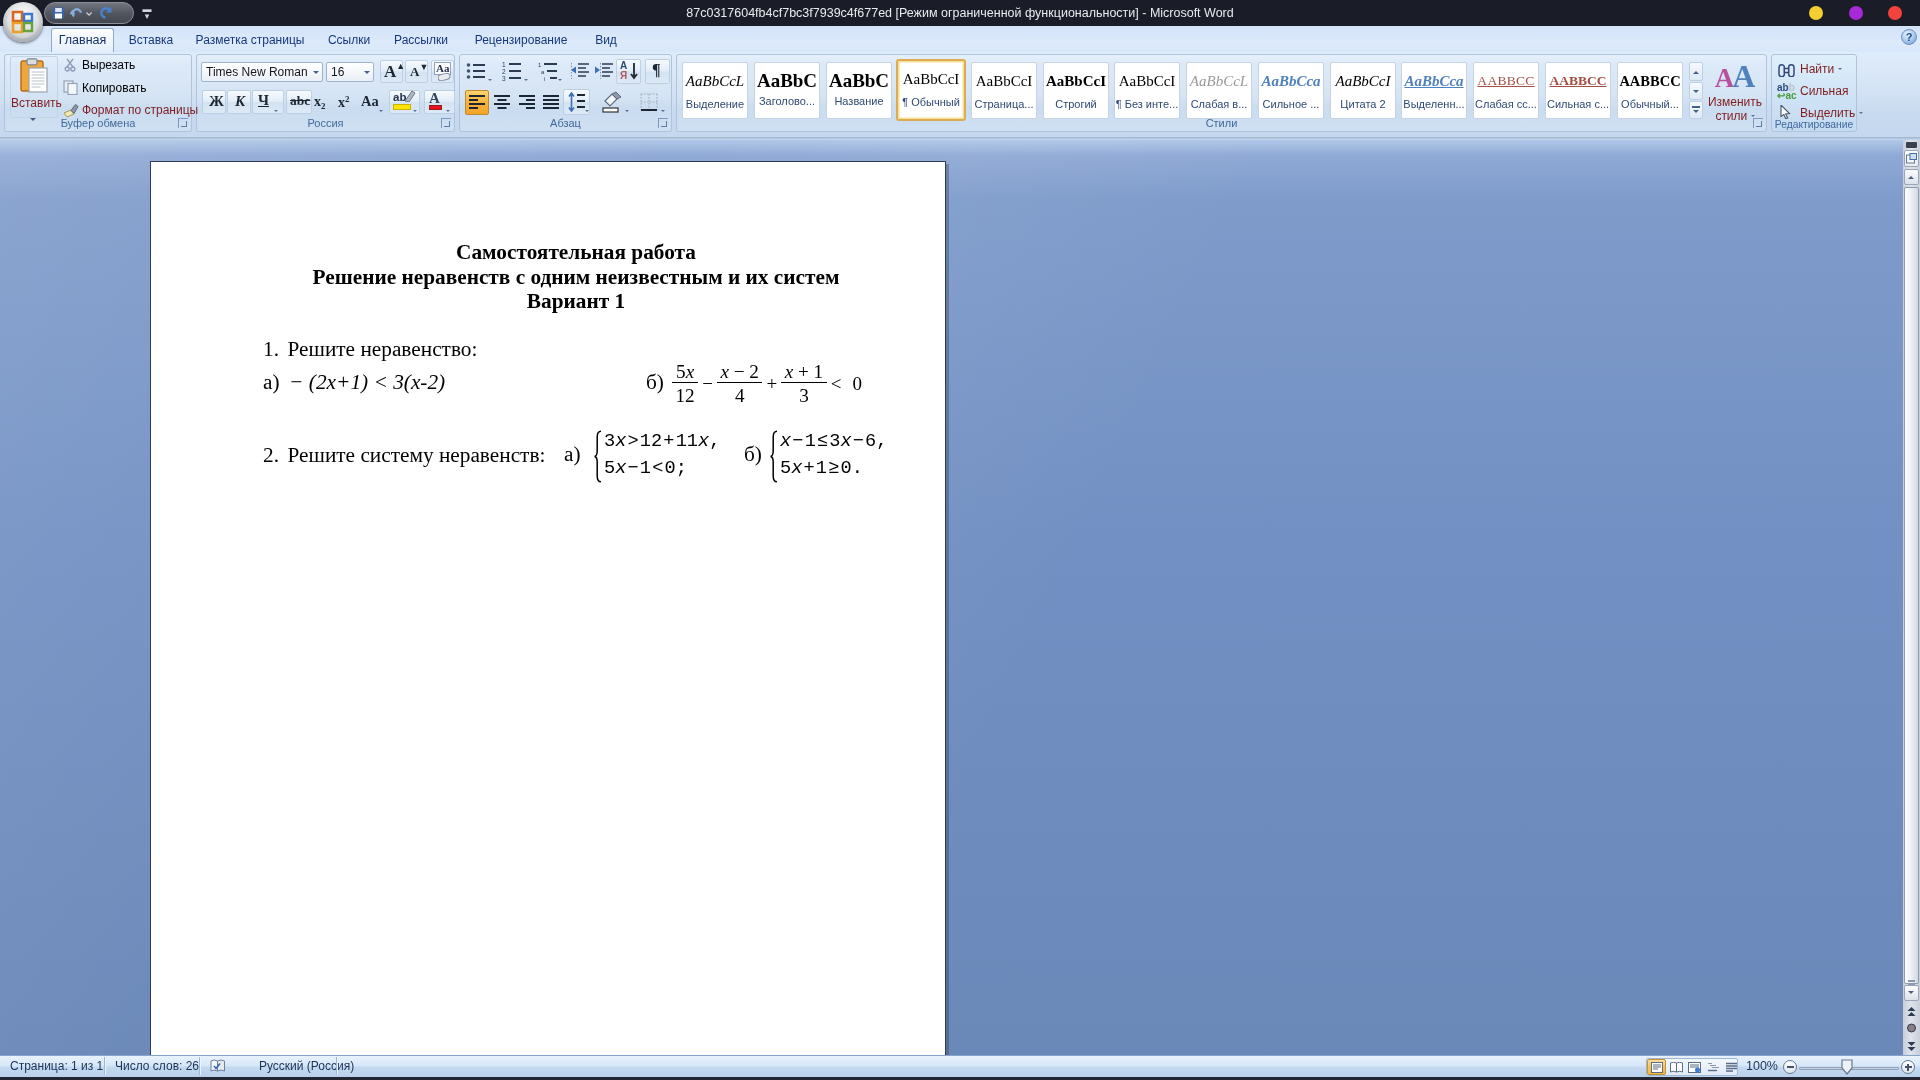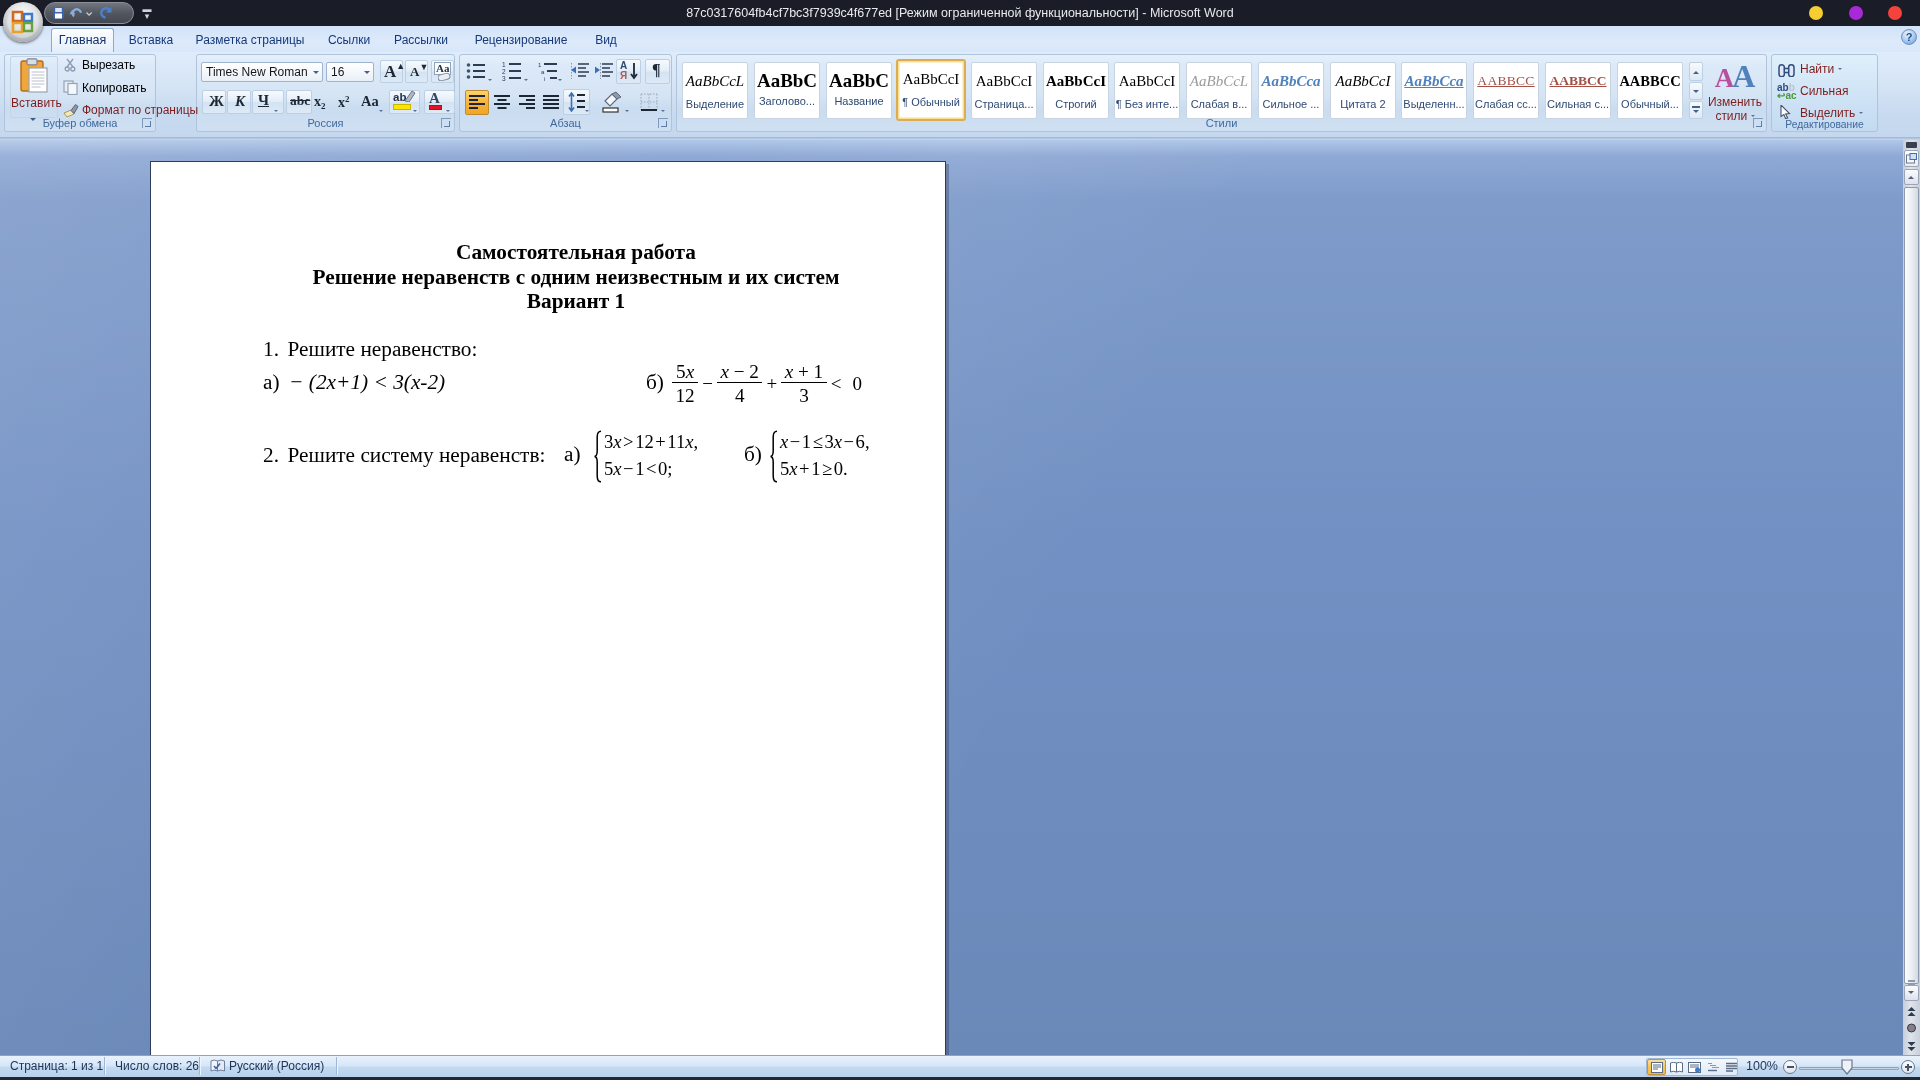"Буфер обмена" div.grp { width: 152px -> 188px }
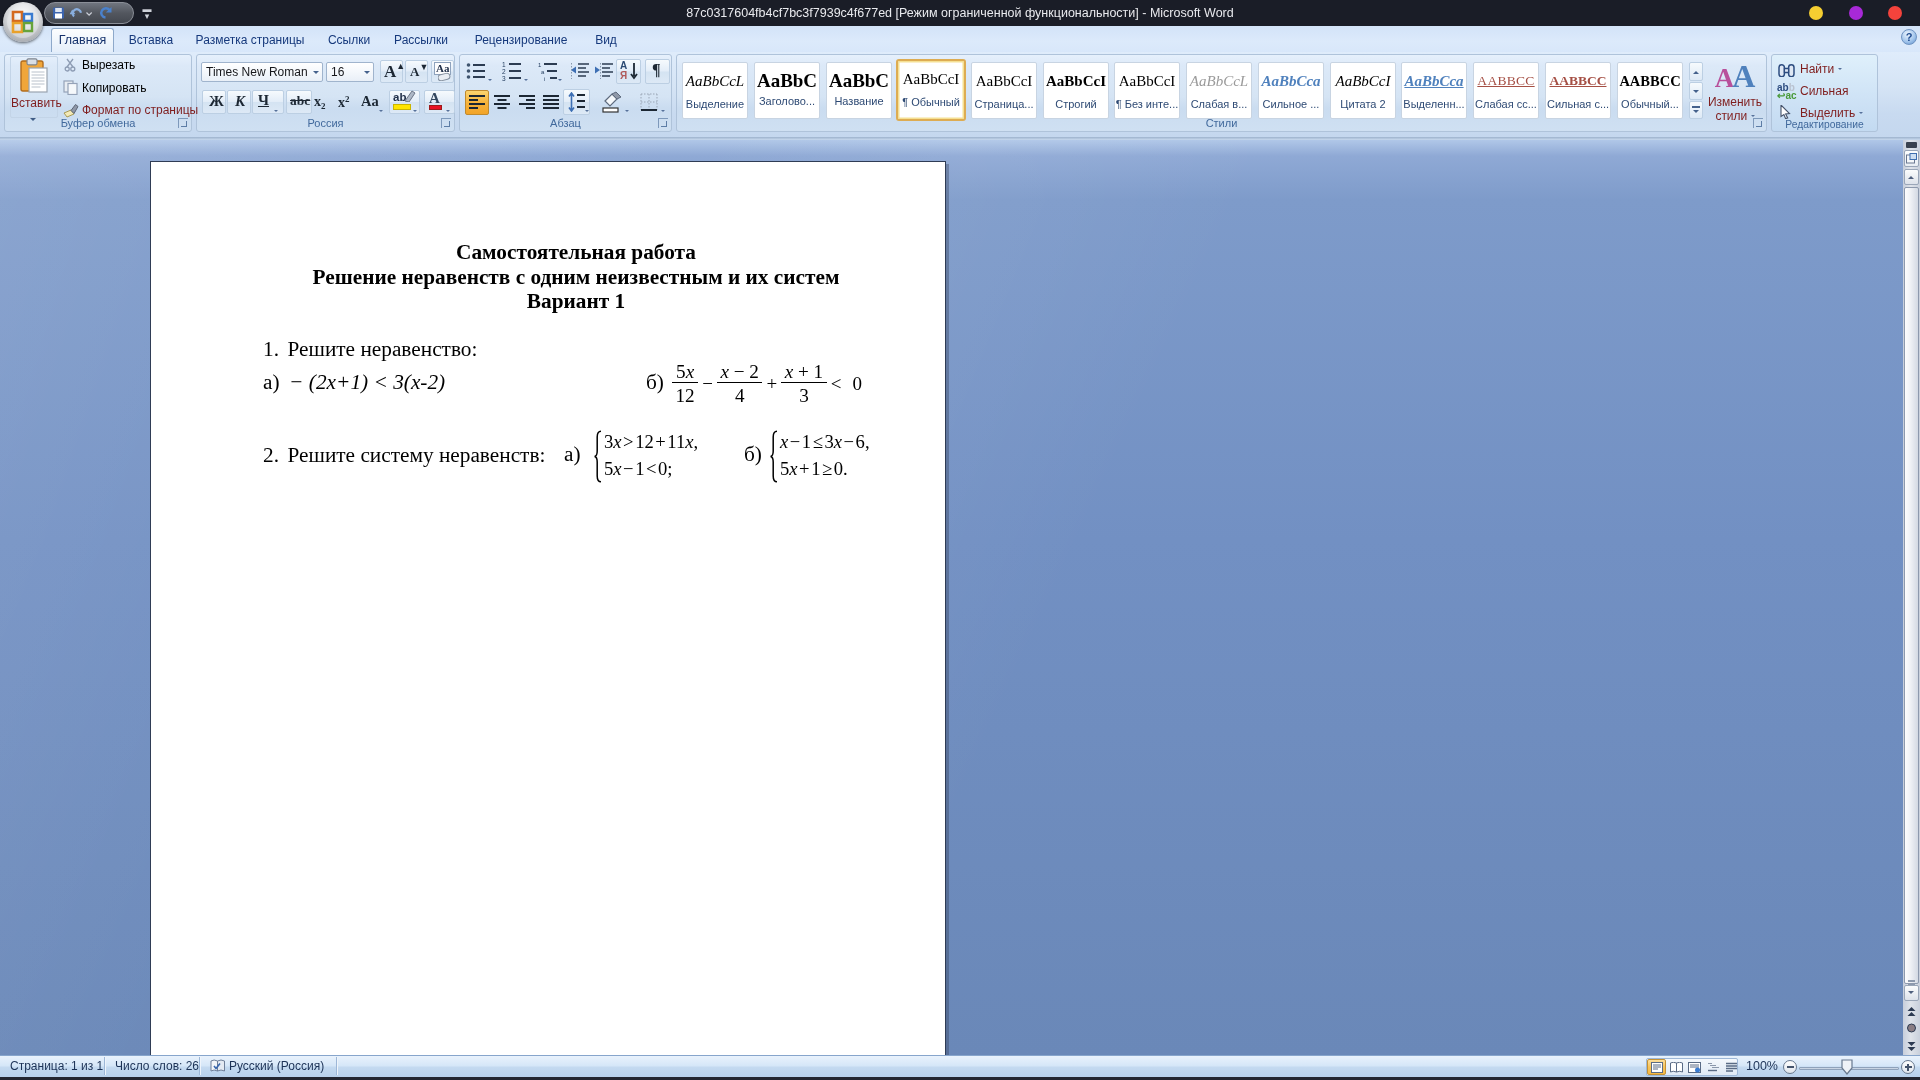"Редактирование" div.grp { width: 107px -> 86px }
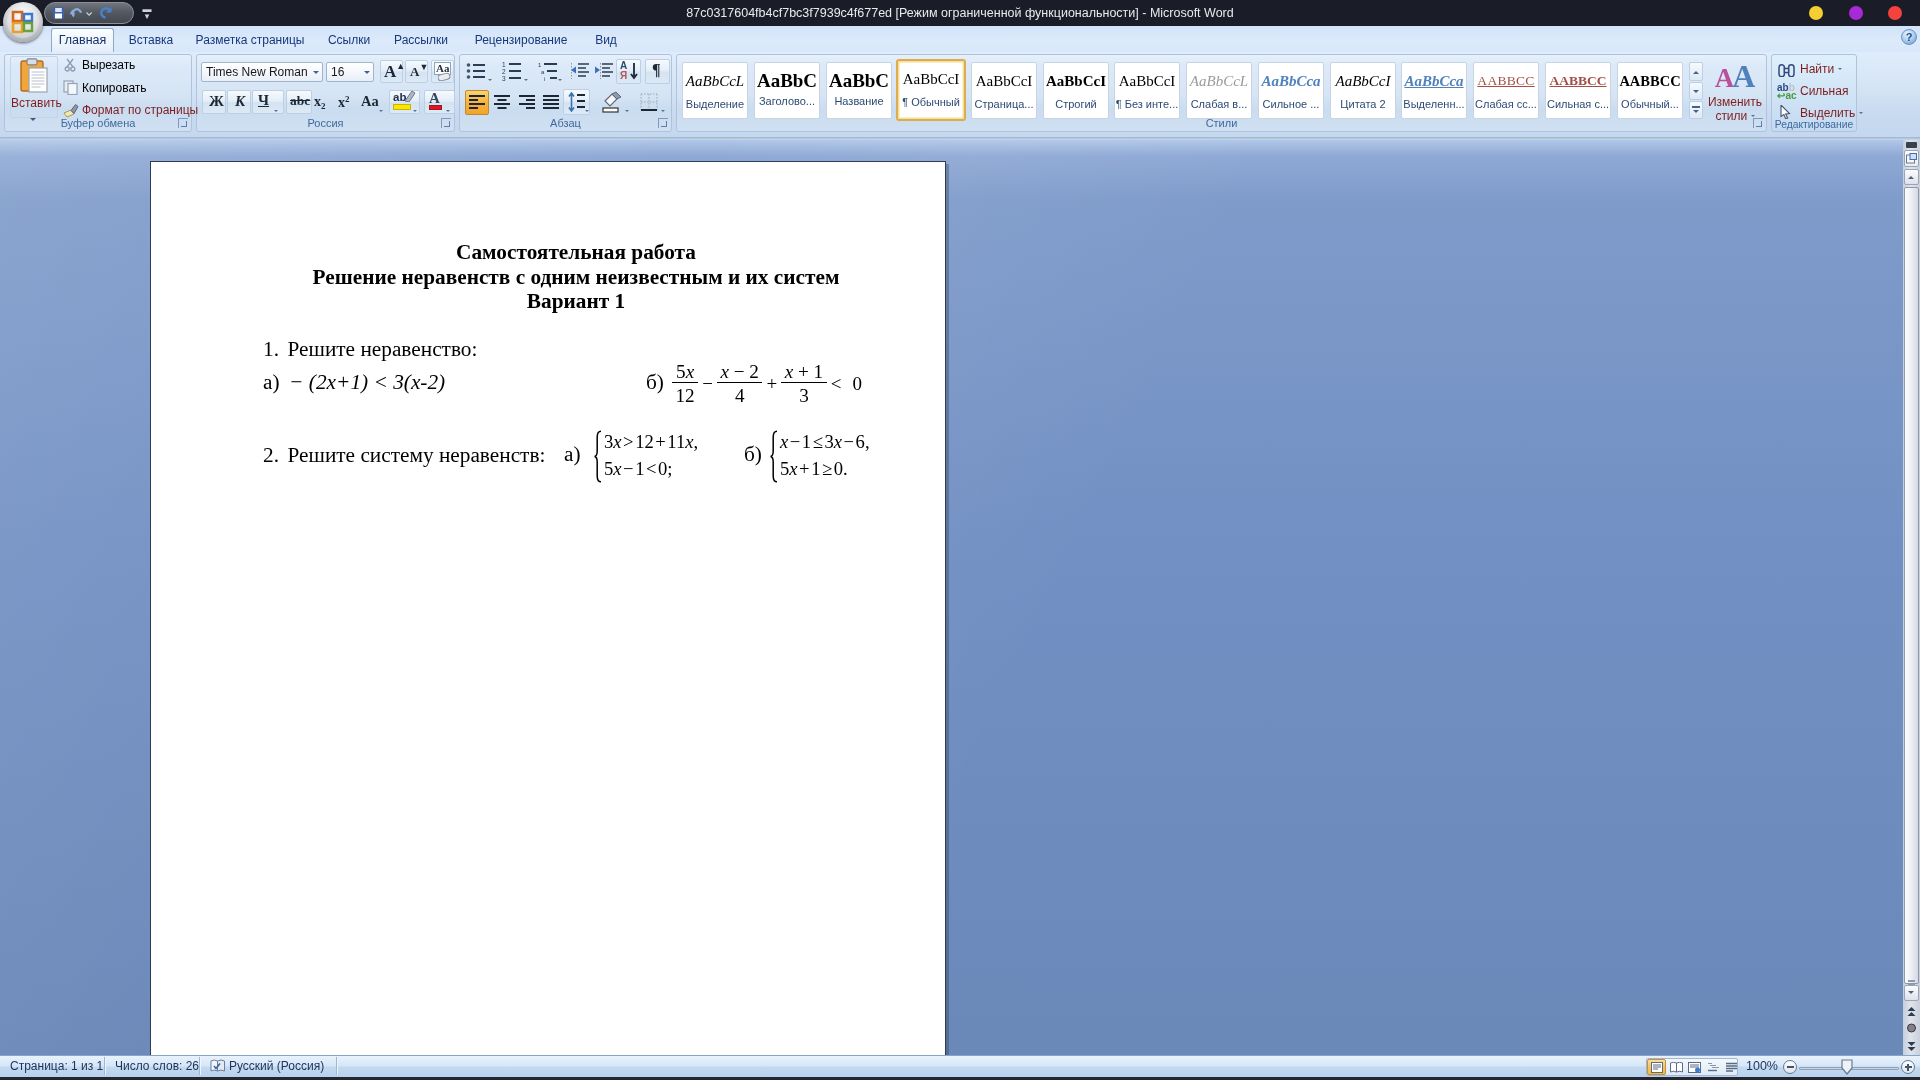"3x > 12 + 11x," .sys { font-family: Liberation Serif, serif -> Liberation Mono, monospace }
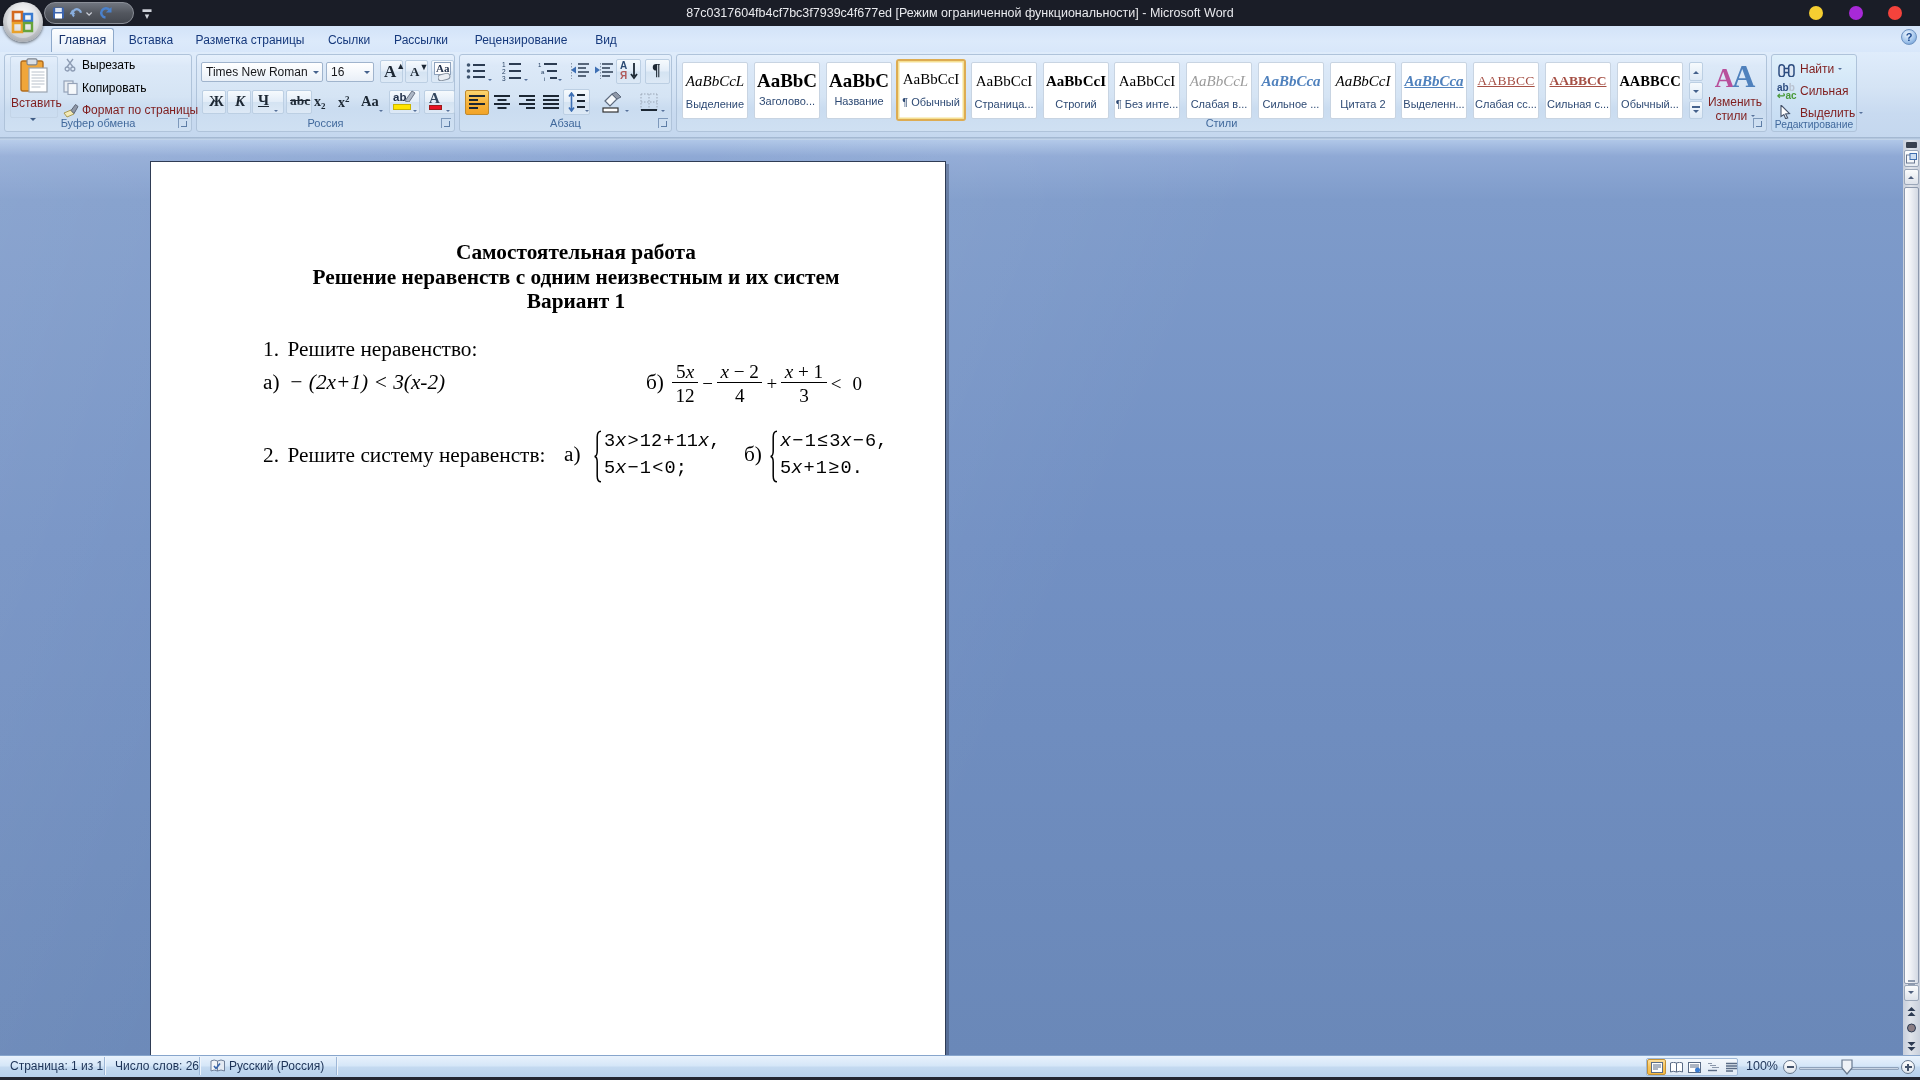"Русский (Россия)" div.stxt { left: 229px -> 259px }
